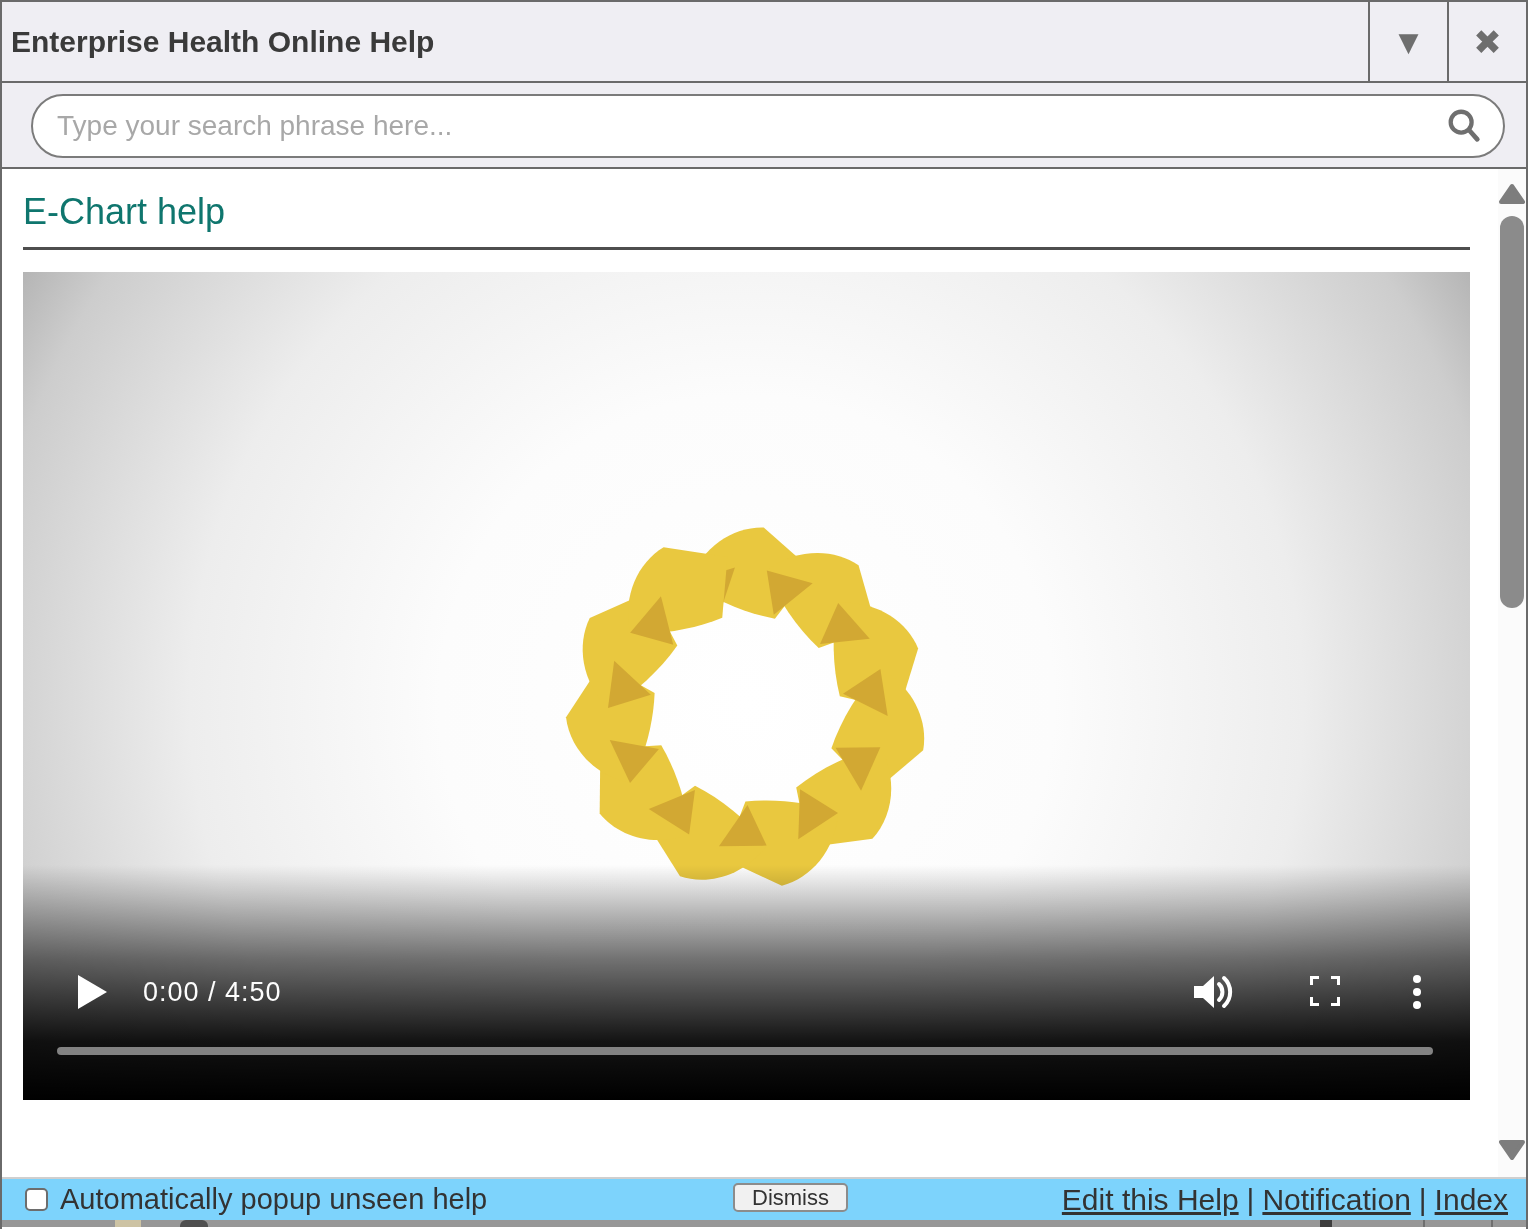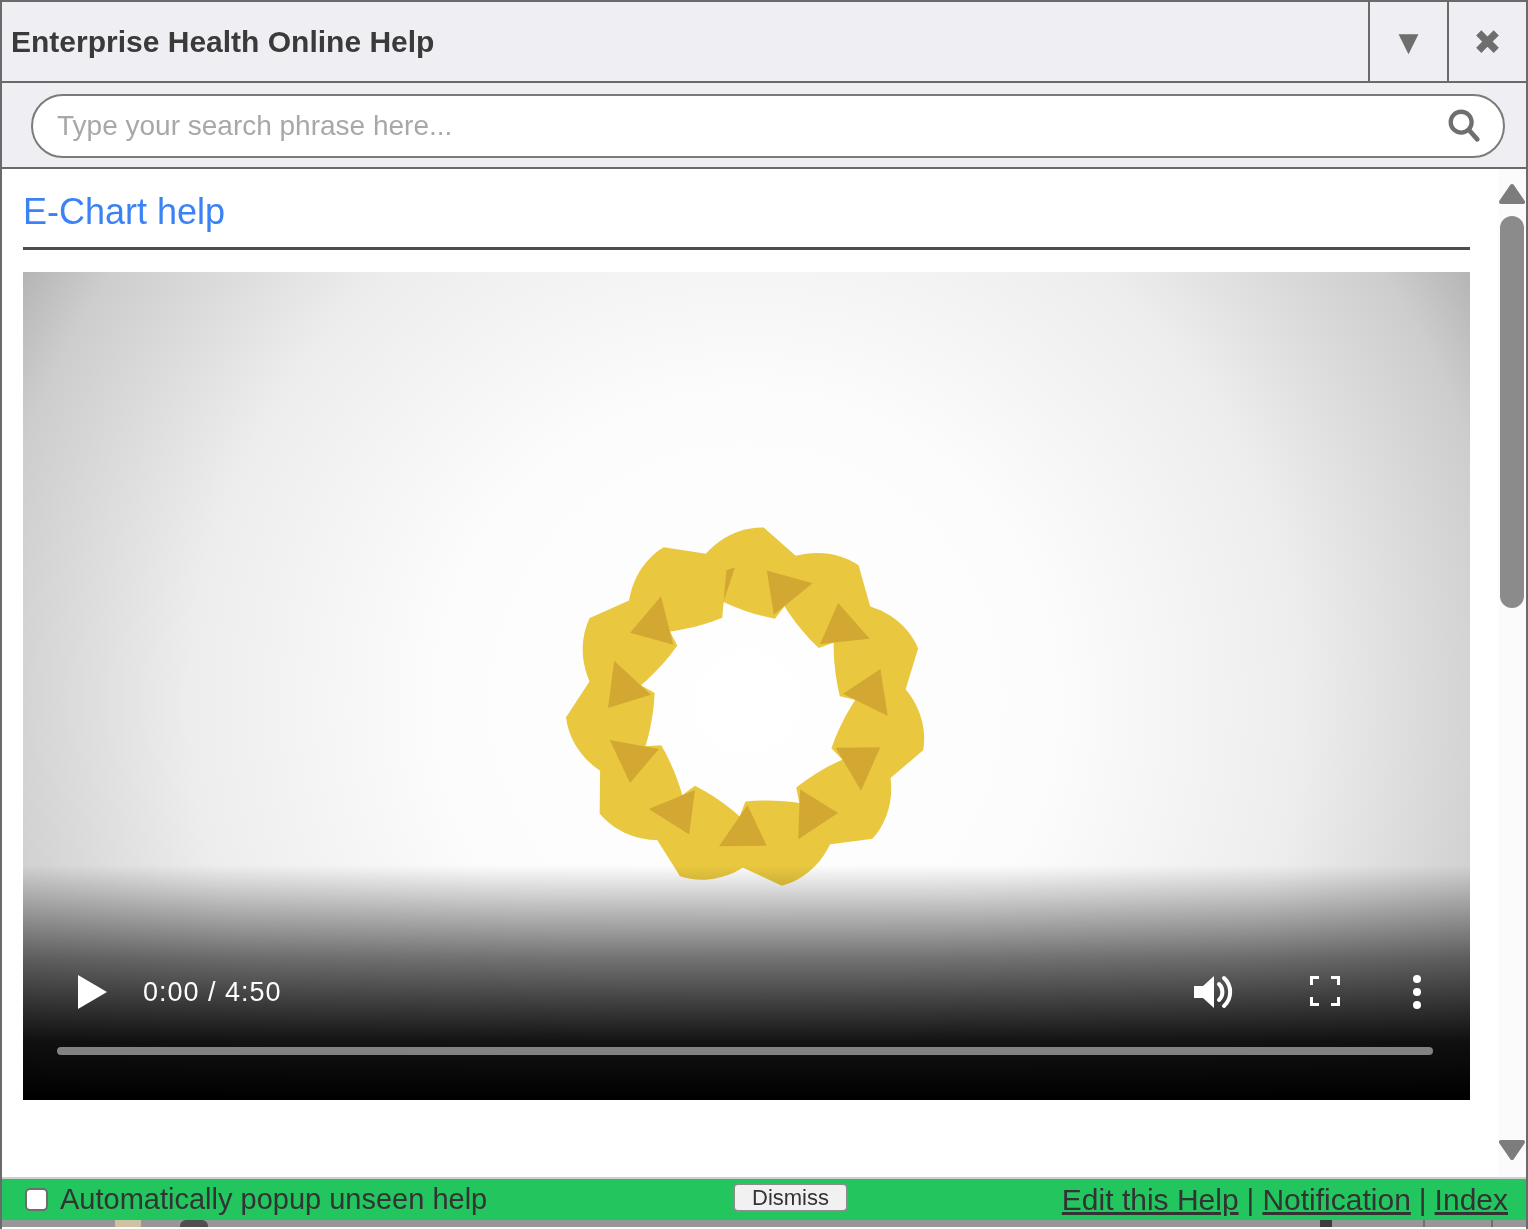"E-Chart help" .page-heading { color: #3b82f6 -> #0f766e }
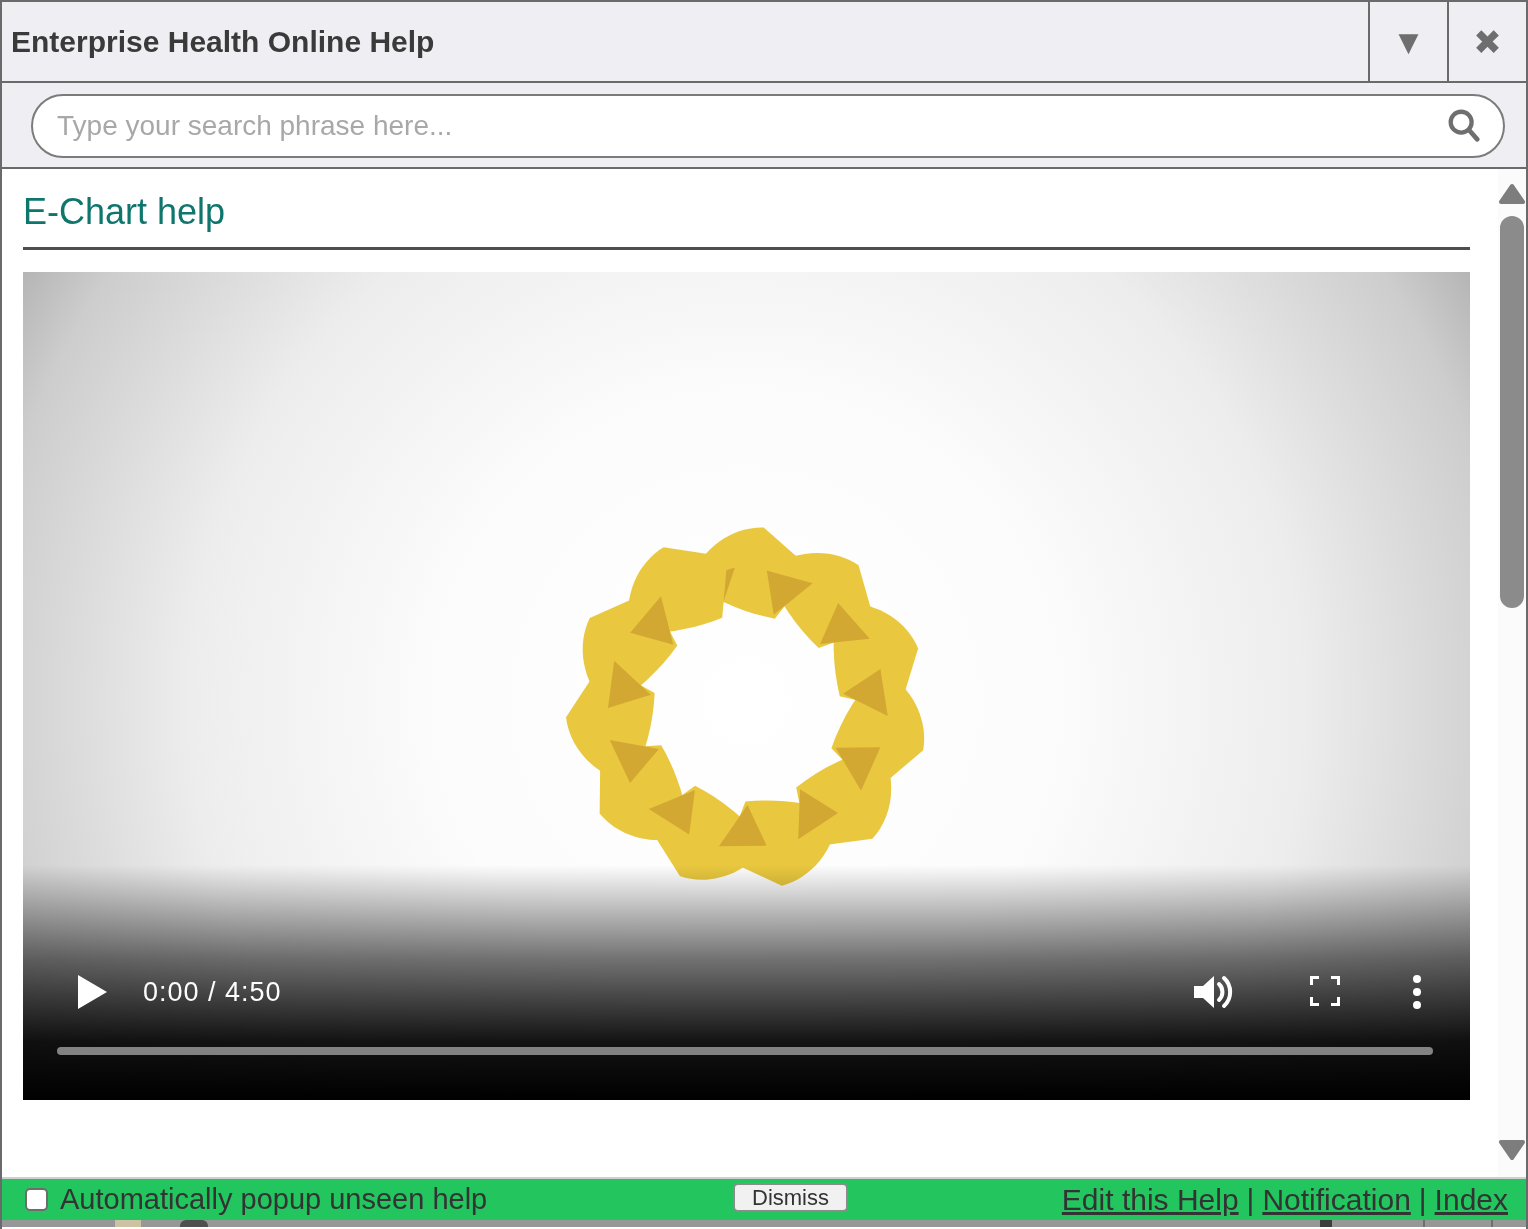"Automatically popup unseen help" .bottom-bar { background: #22c55e -> #7dd3fc }
